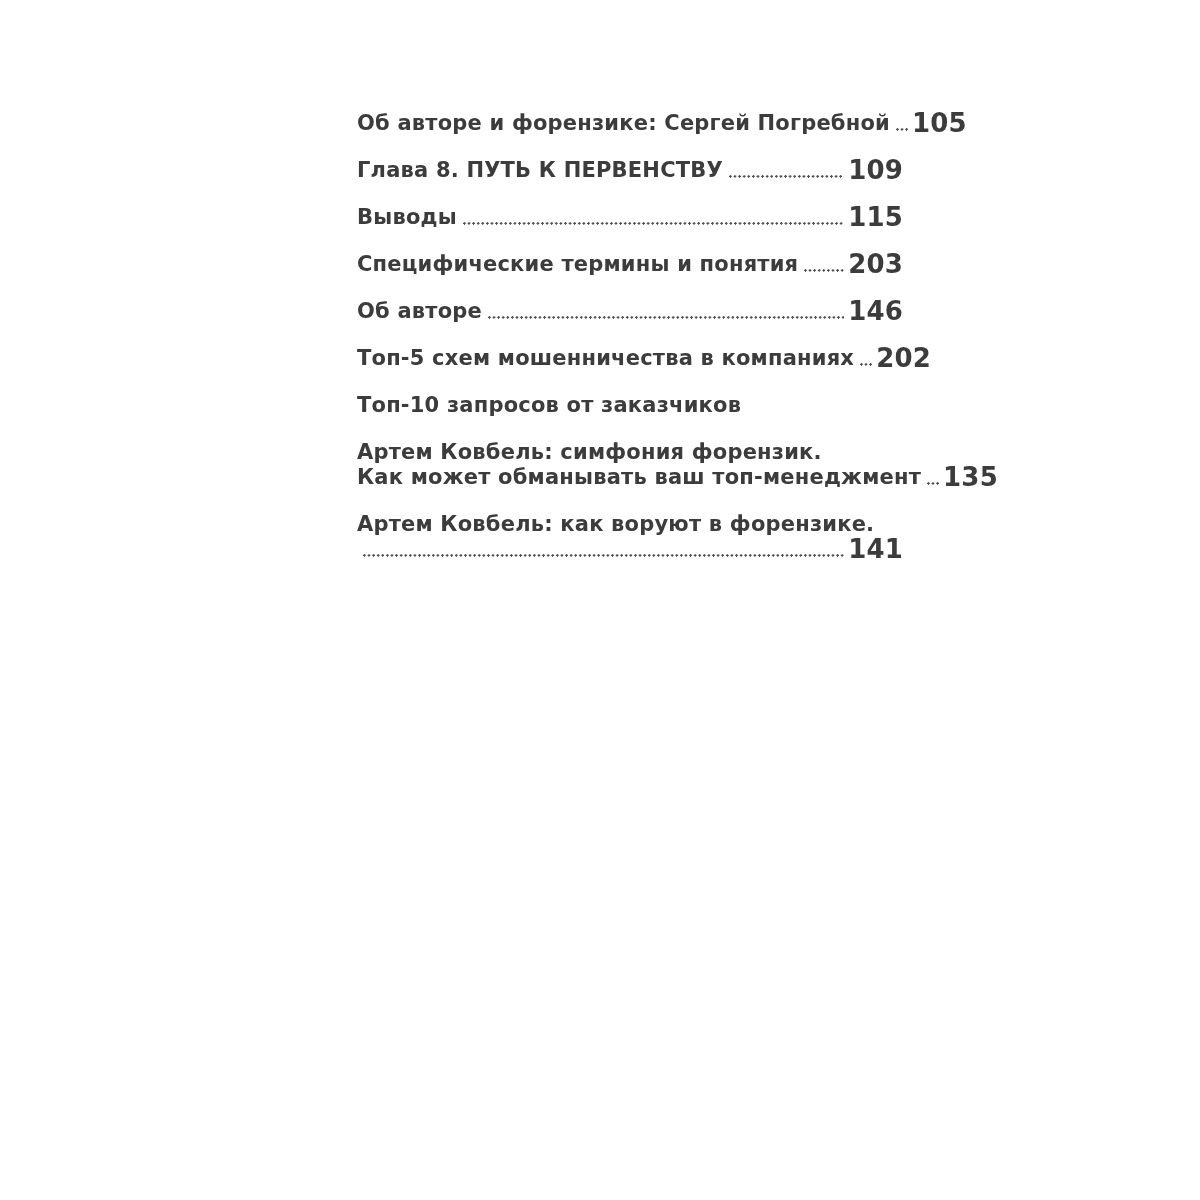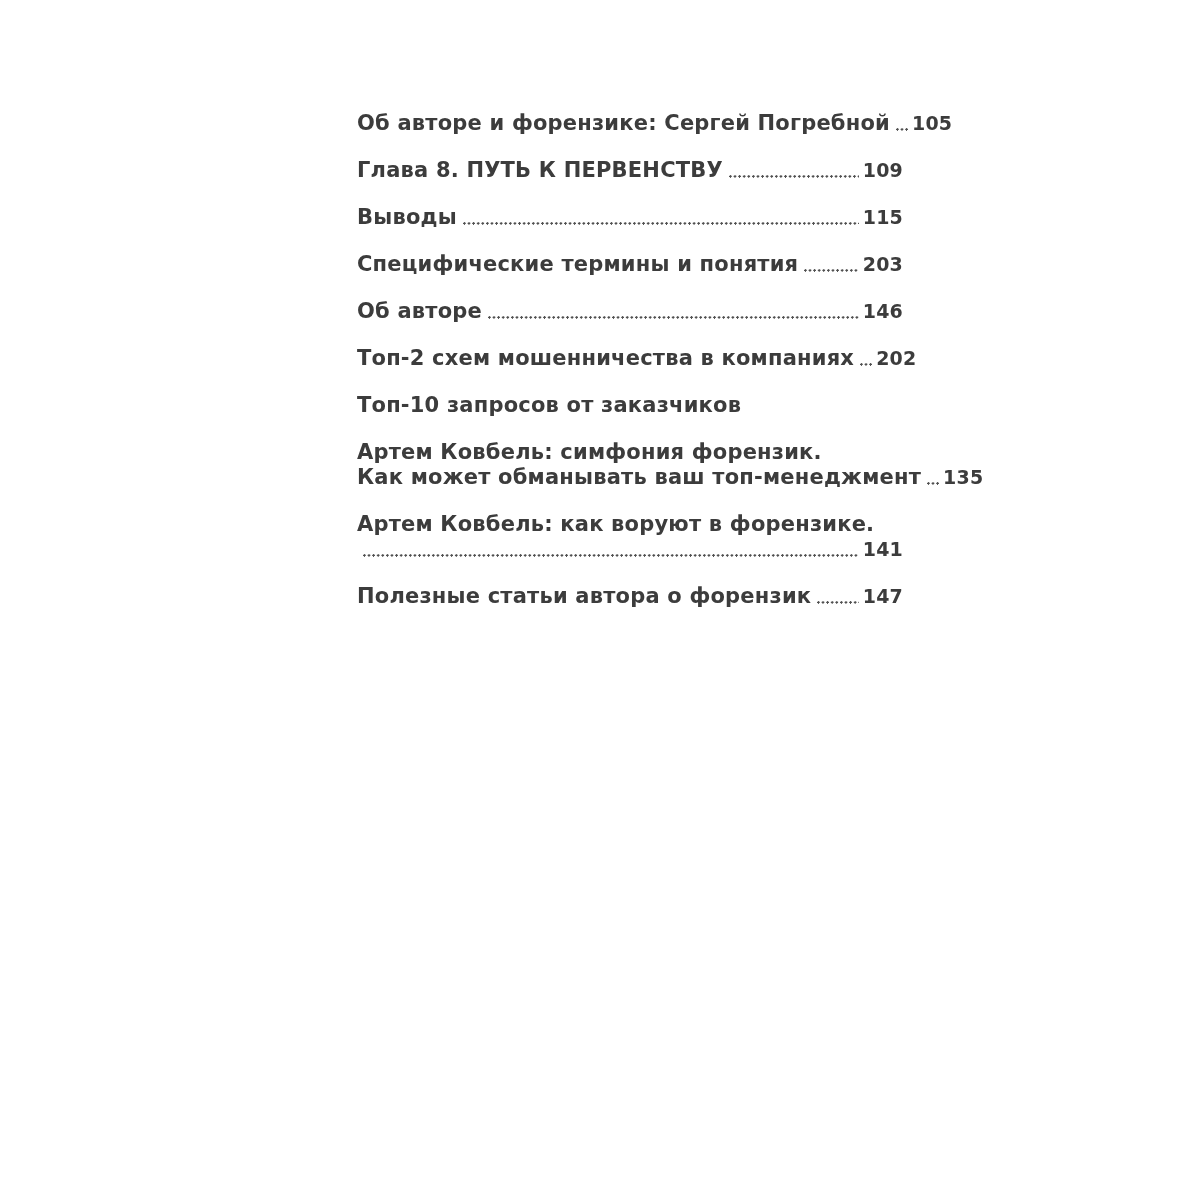"105" .toc-page { font-size: 19px -> 26px }
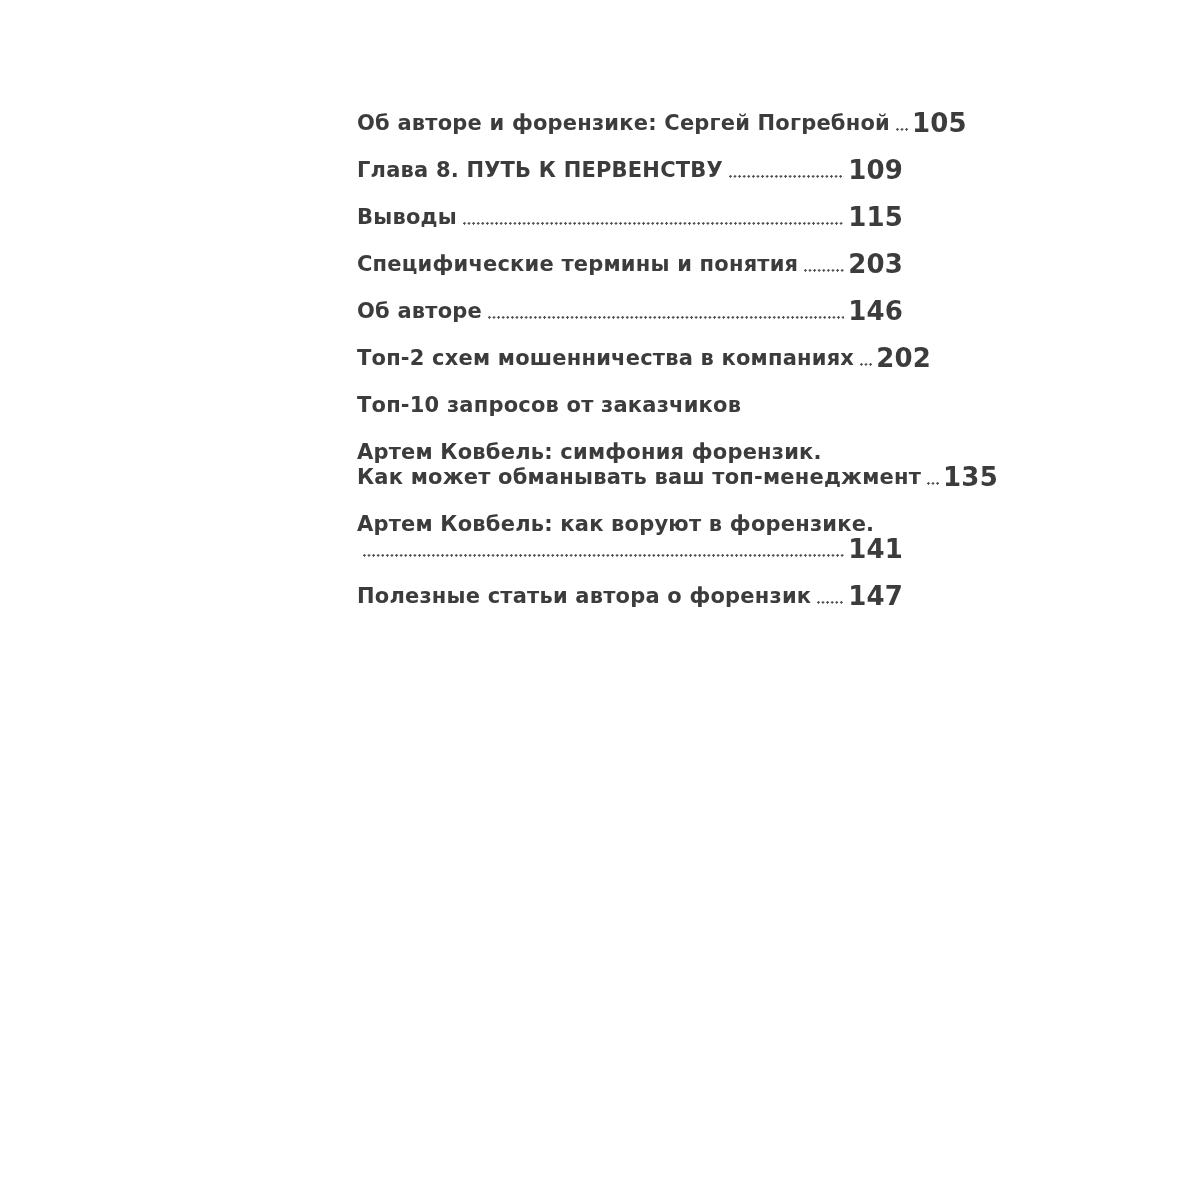"Топ-2 схем мошенничества в компаниях" span.toc-title { text: Топ-2 -> Топ-5 }
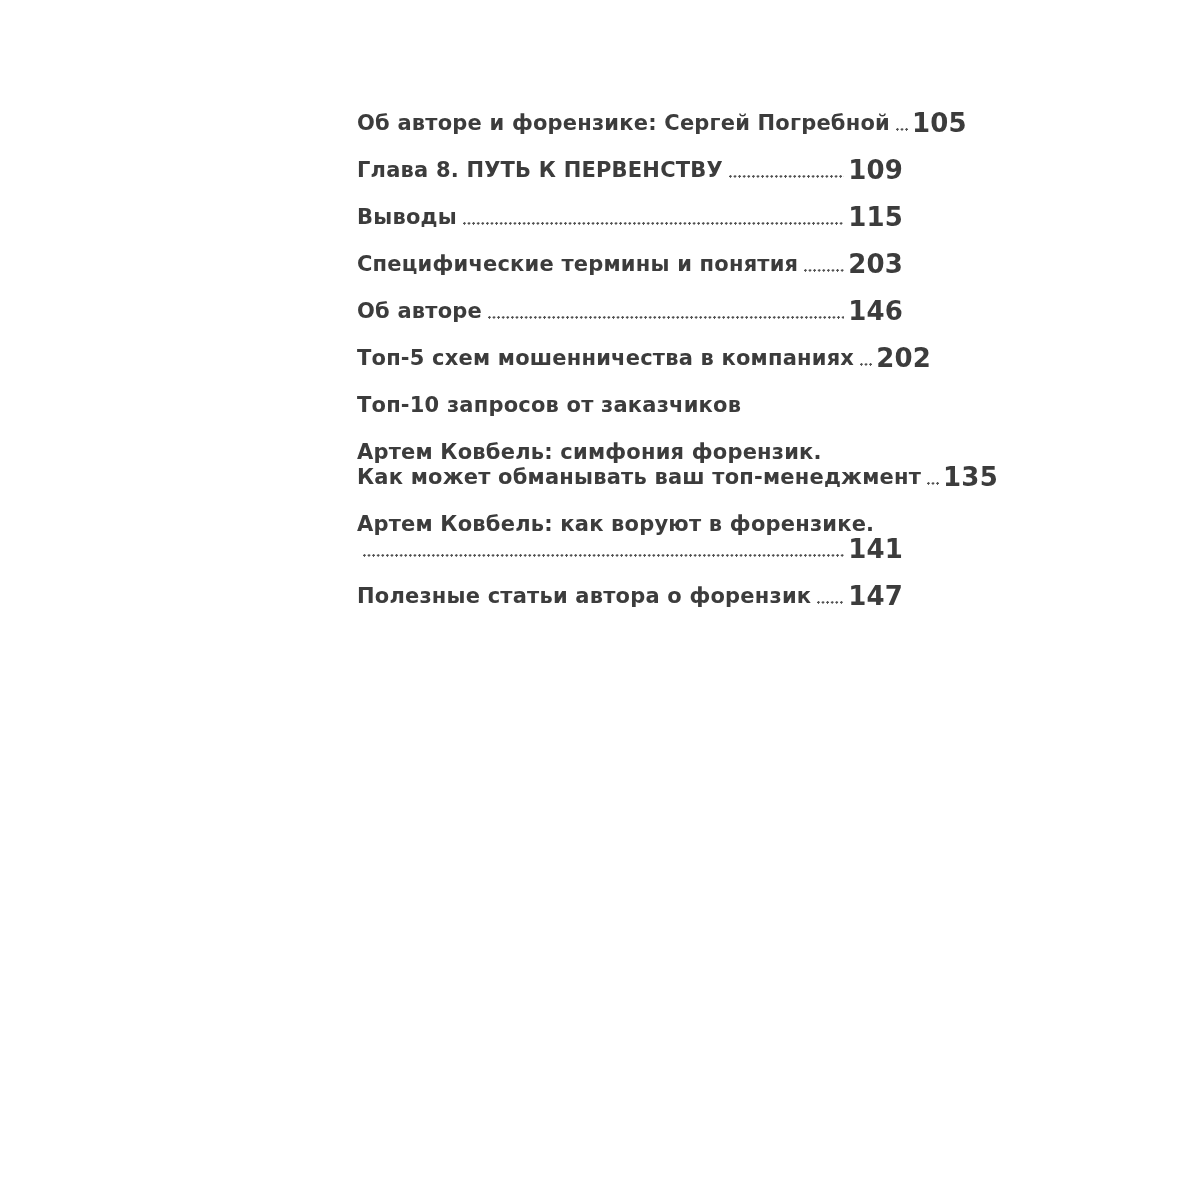"Полезные статьи автора о форензик" div.toc-entry { html: <div> <div> <span>Полезные статьи автора о форензик</span> <span></span> <span>147</span> </div> </div> -> none }
